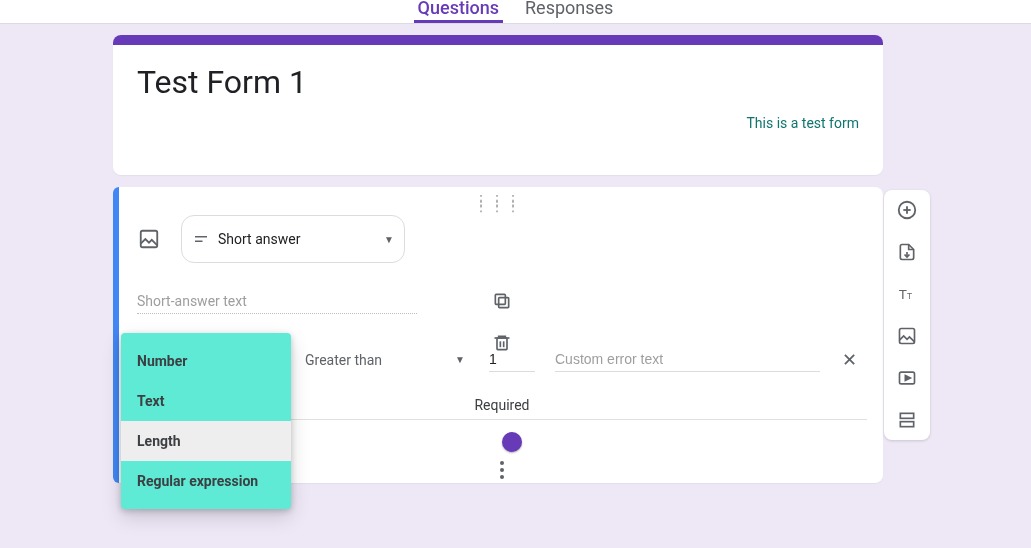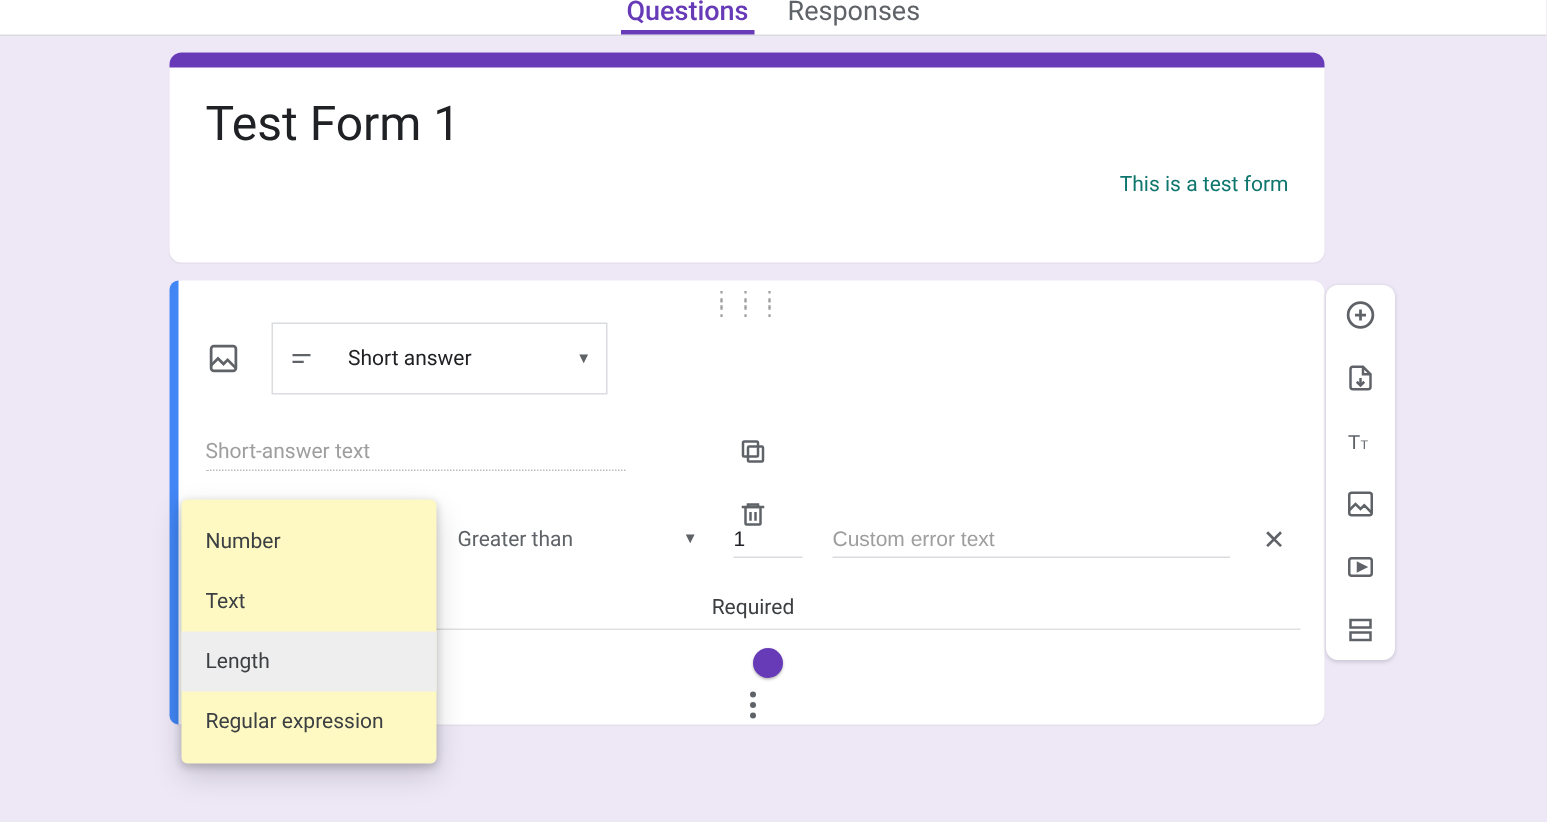"Short answer" .qtype { border-radius: 0 -> 13px; gap: 22px -> 8px }
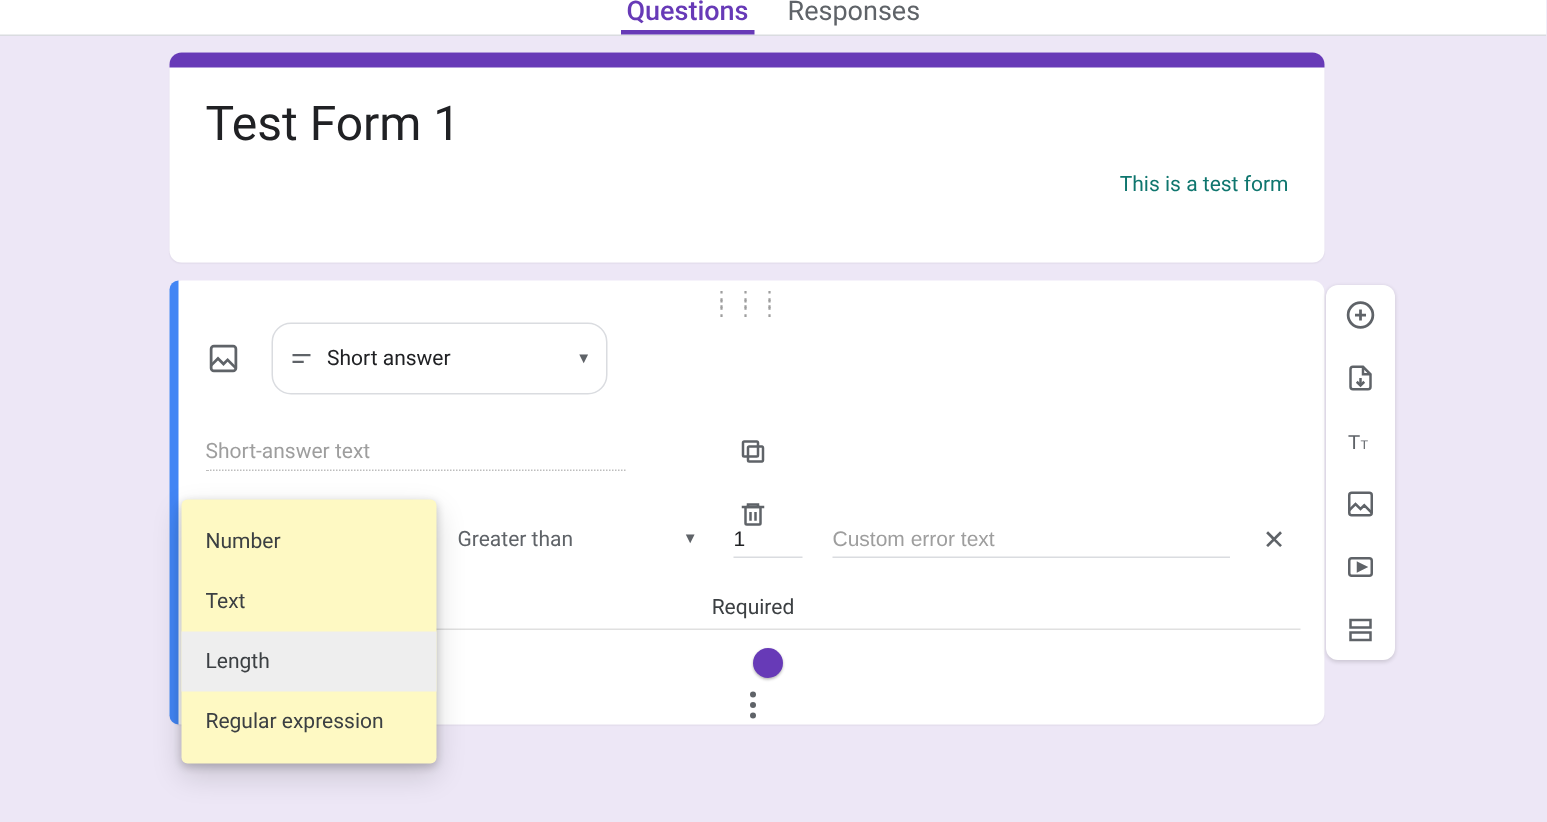"Number" .vtype-menu { background: #fef9c3 -> #5eead4; font-weight: none -> bold }
